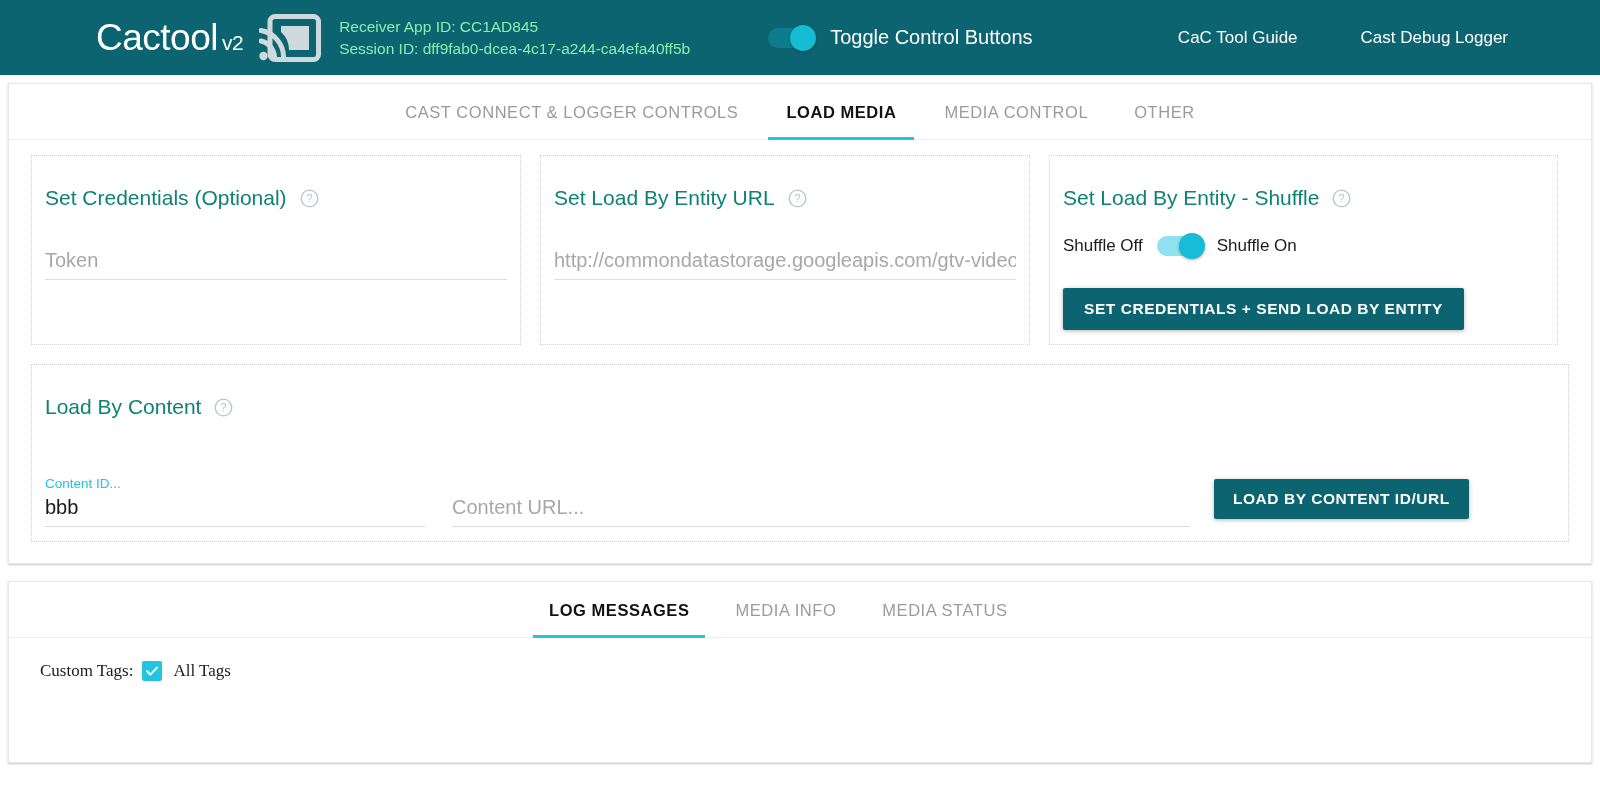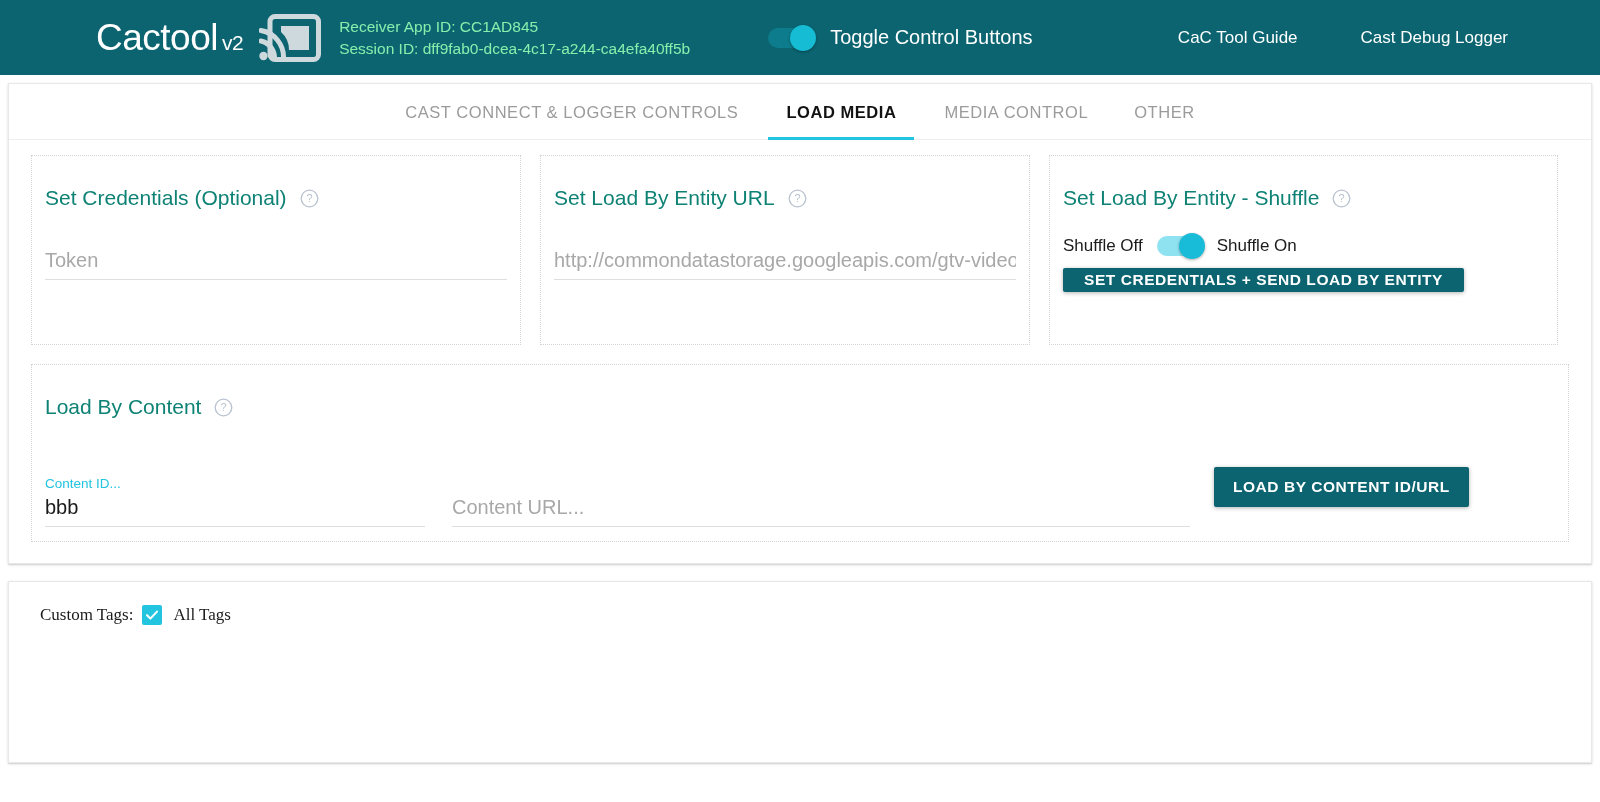"SET CREDENTIALS + SEND LOAD" #btn-set-credentials-send { height: 24px -> 42px; margin-top: 12px -> 32px }
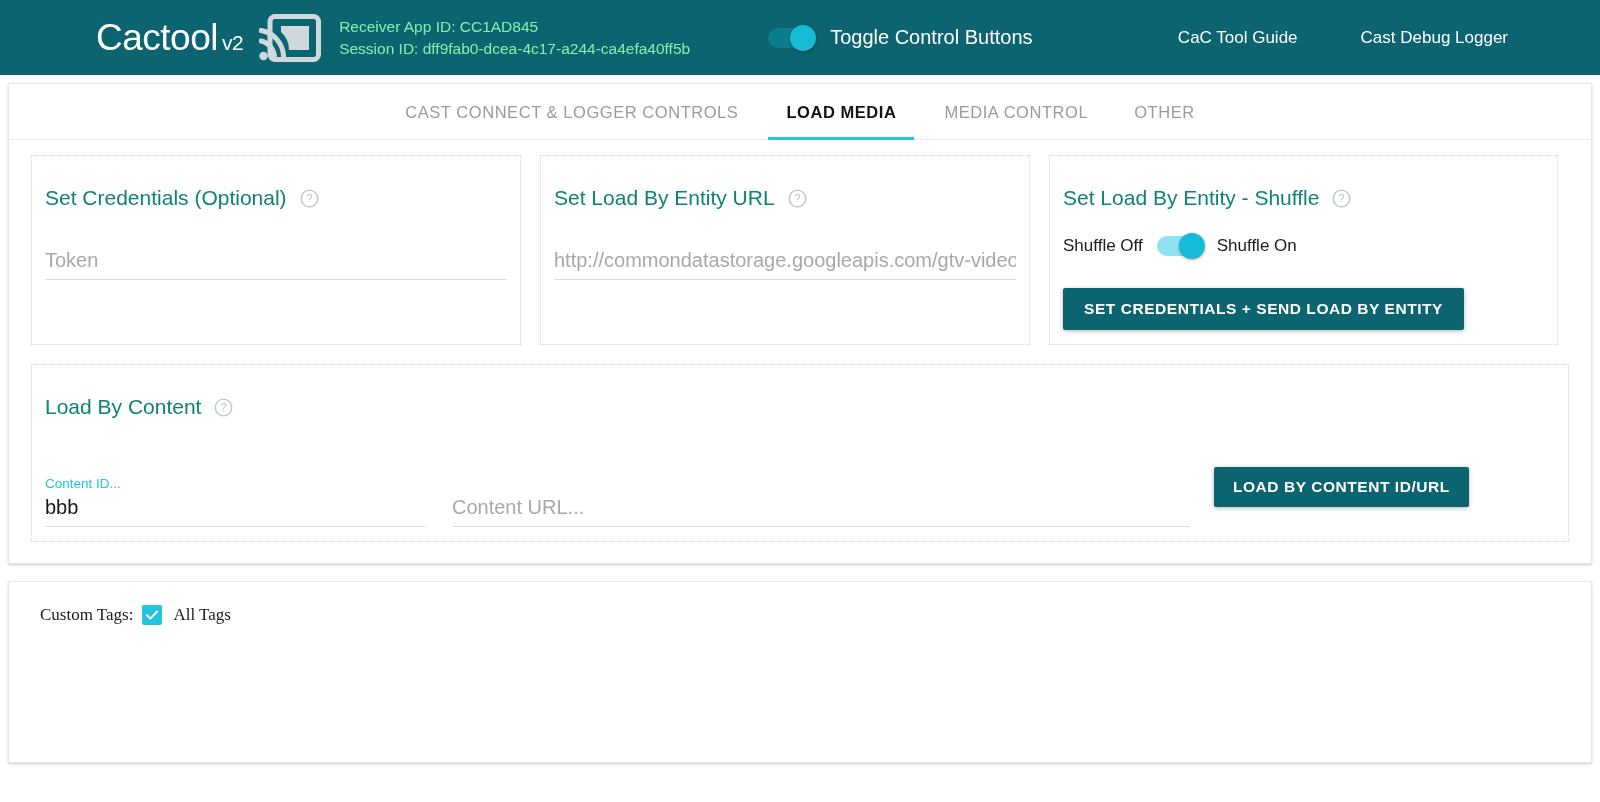"LOAD BY CONTENT ID/URL" #btn-load-by-content { margin-bottom: 20px -> 8px }
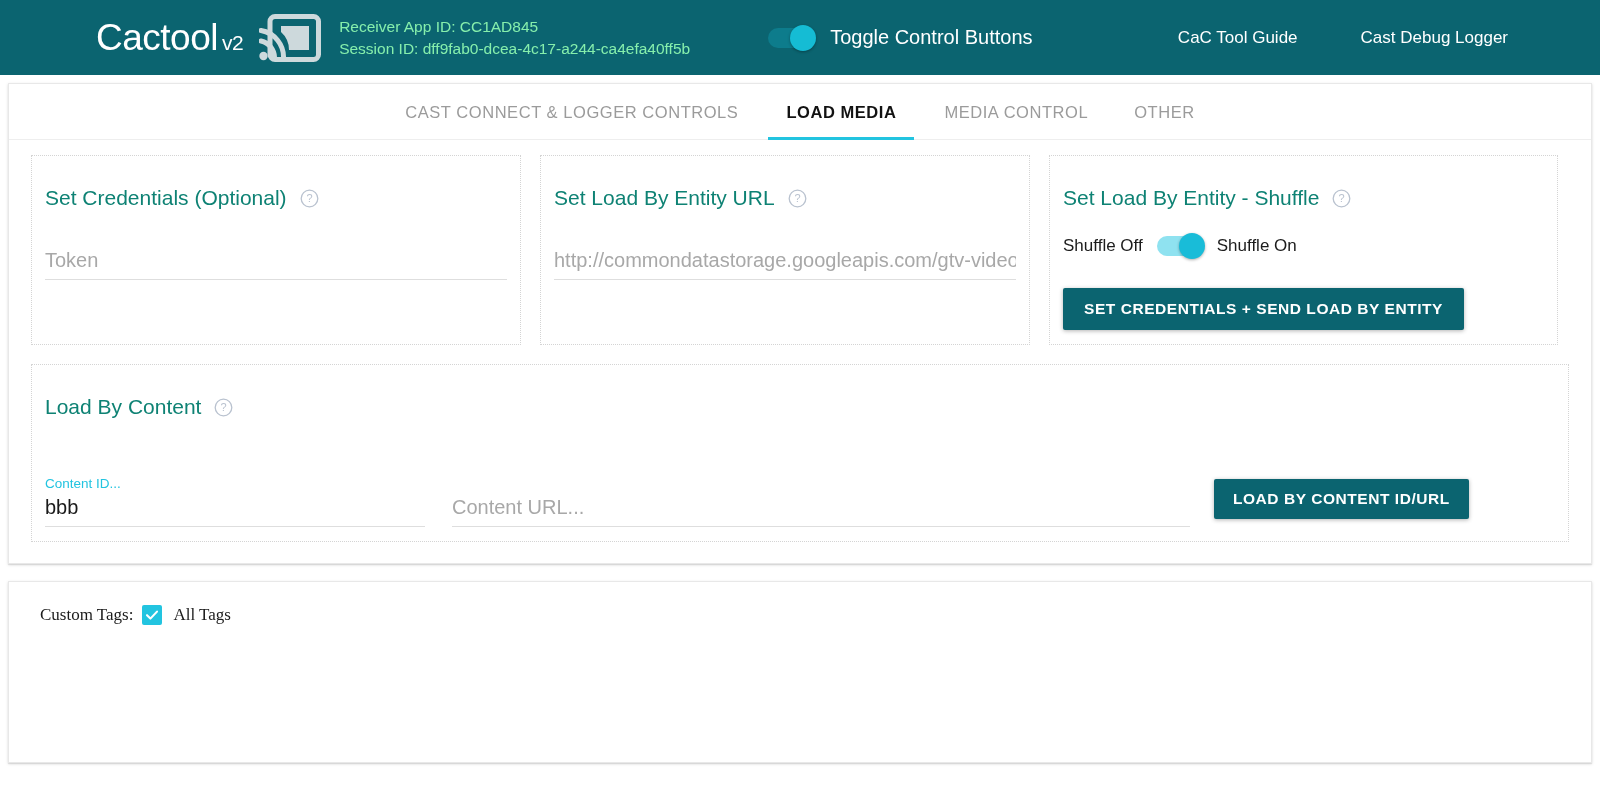"LOG MESSAGES" div.tabbar { html: none -> <div> <div>LOG MESSAGES</div> <div>MEDIA INFO</div> <div>MEDIA STATUS</div> </div> }
